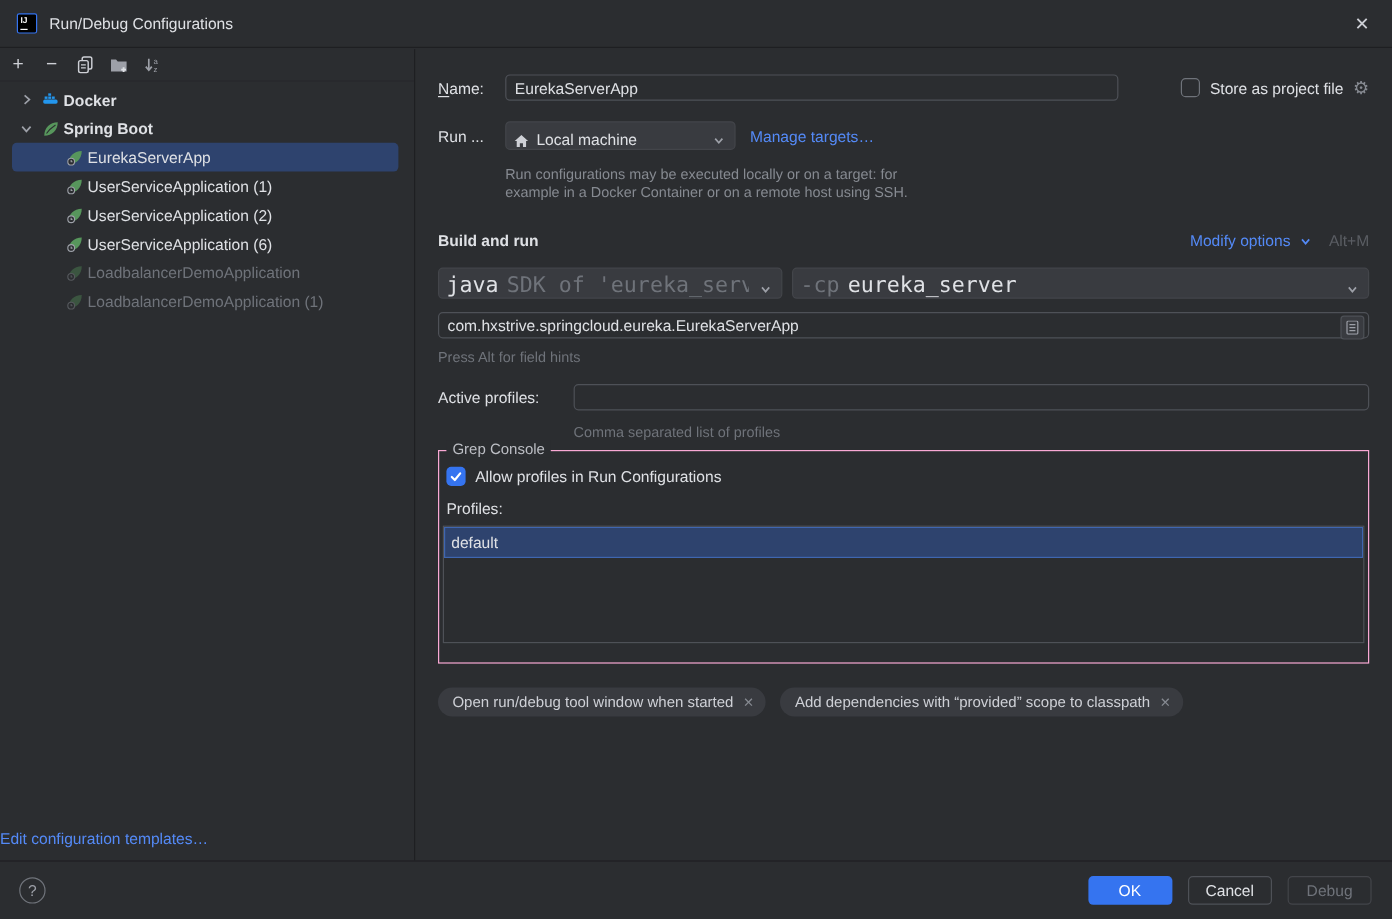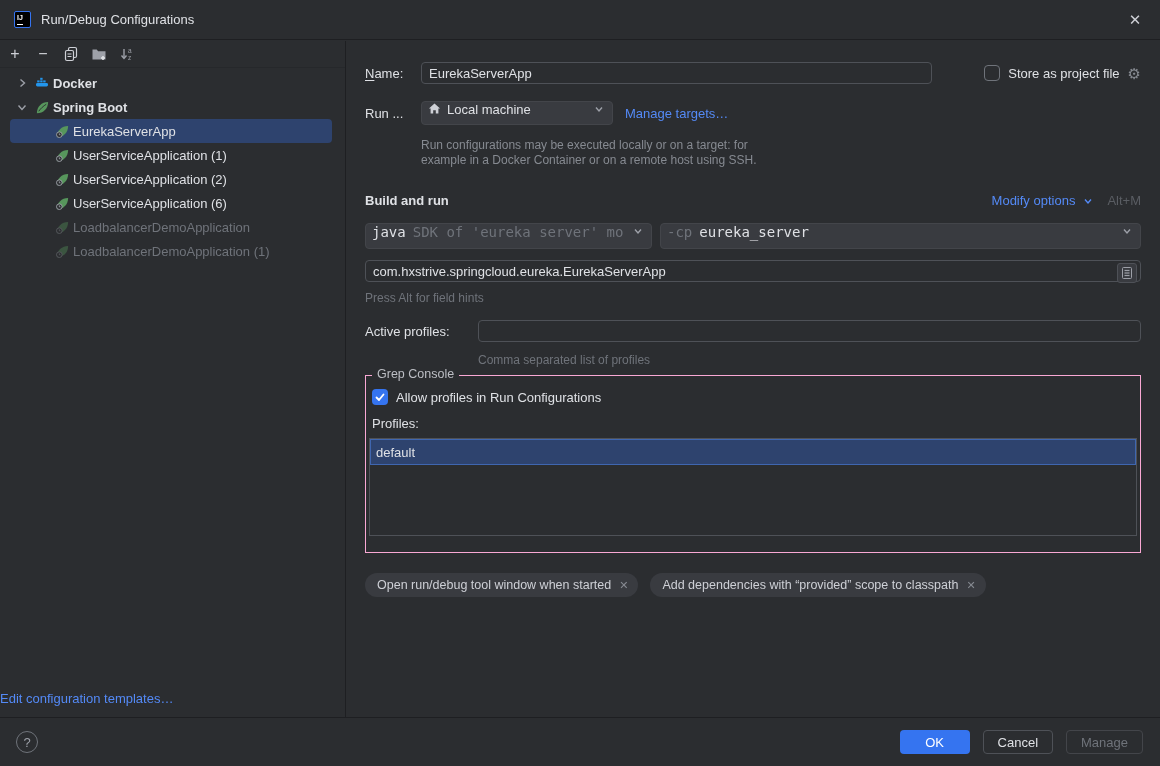"Local machine" .combo { align-items: flex-start -> flex-end }
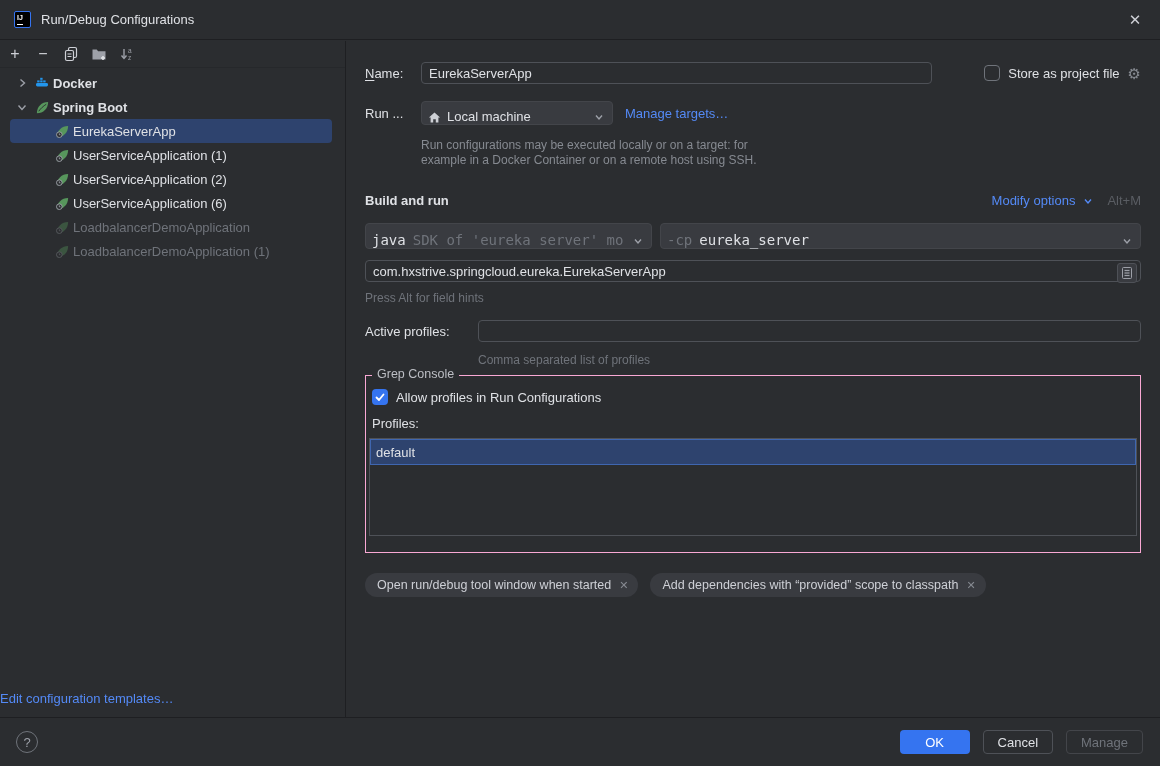"java" .mono { font-size: 14px -> 18px }
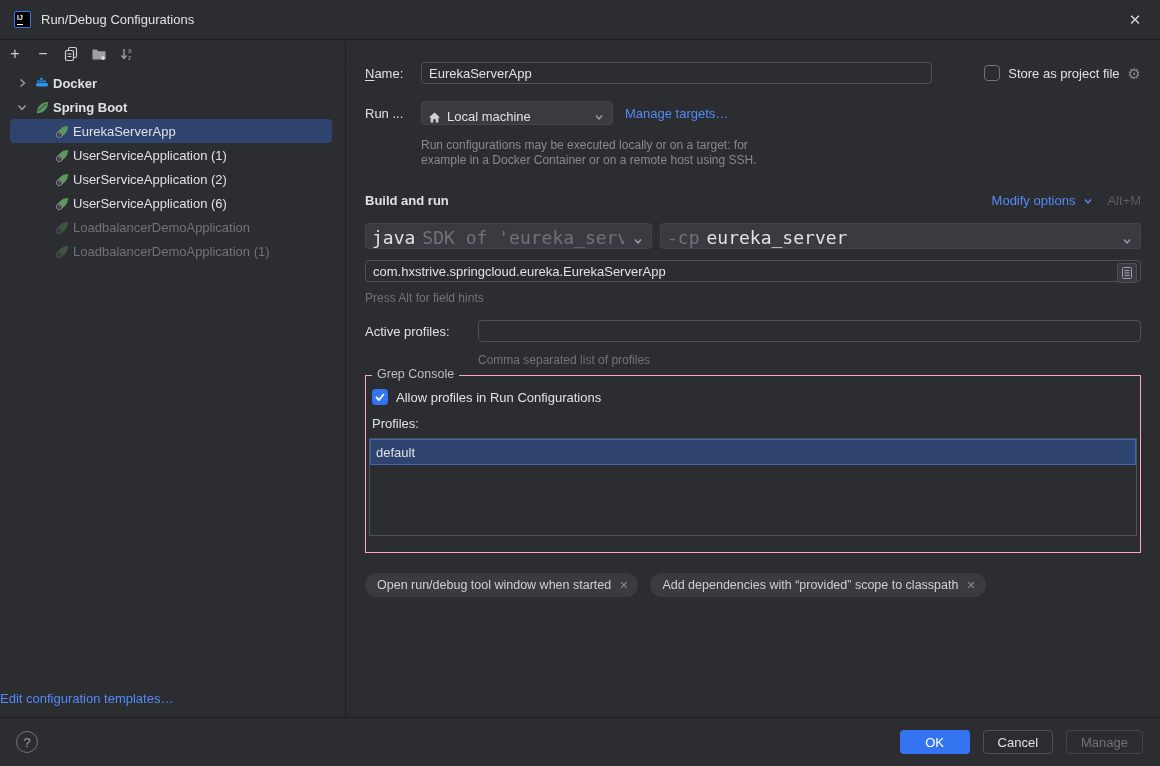"Manage" div.btn { text: Manage -> Debug }
